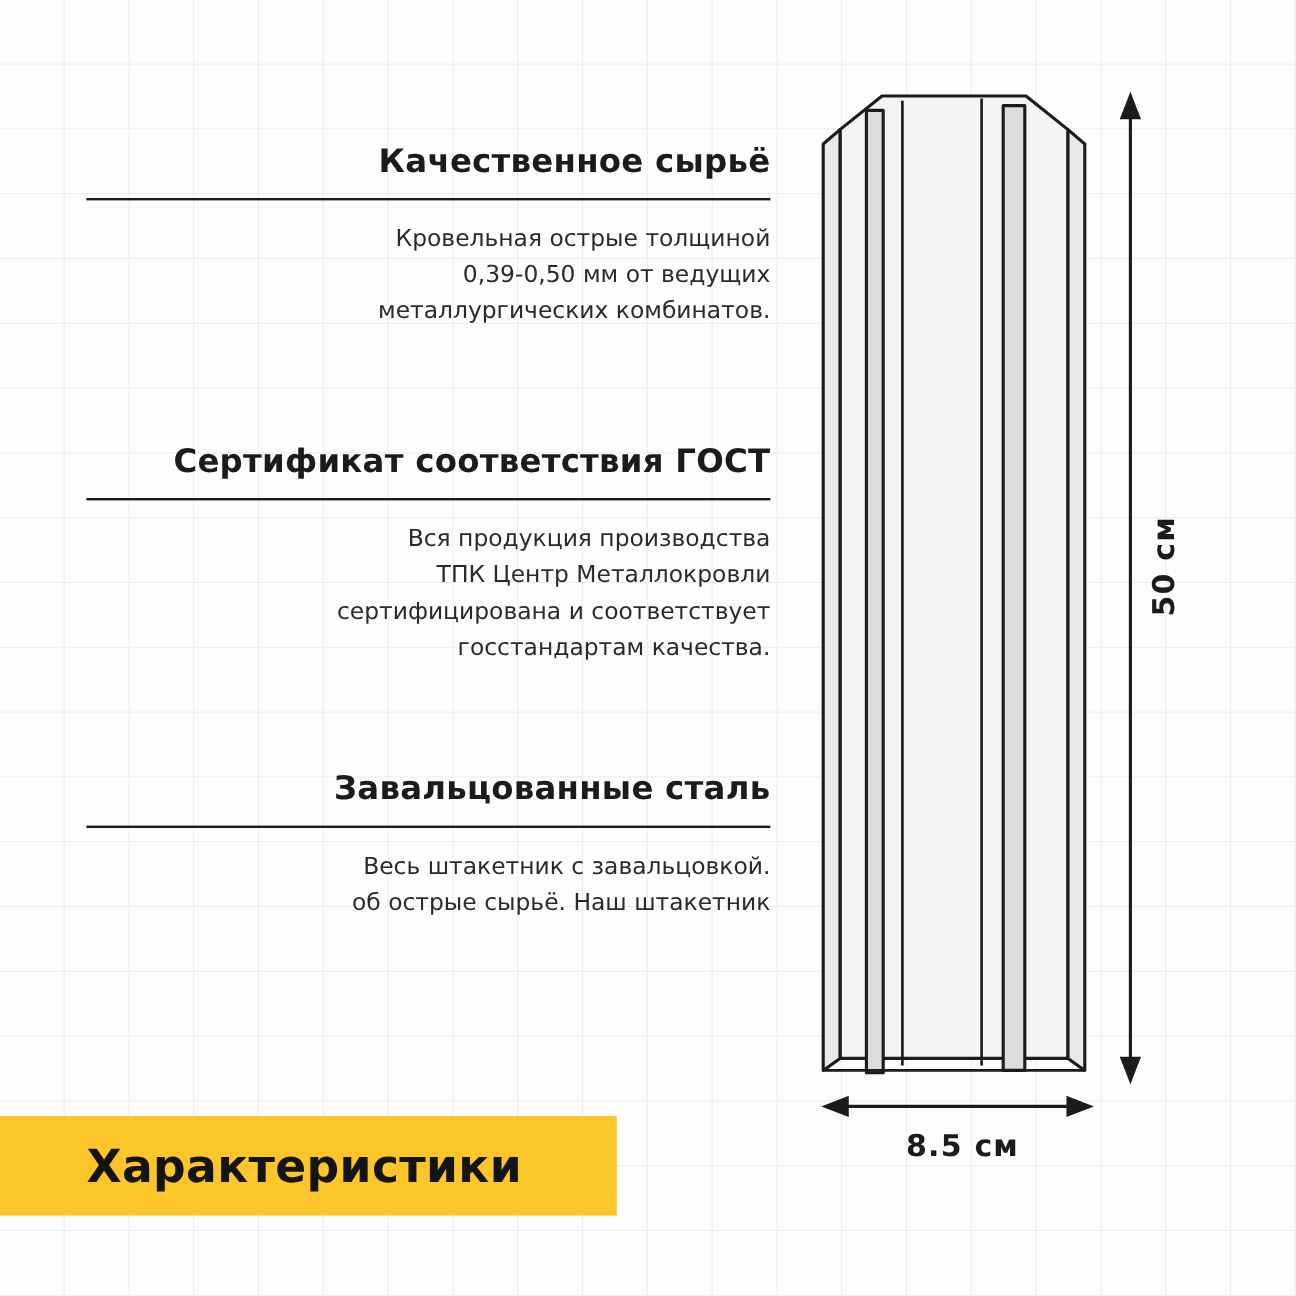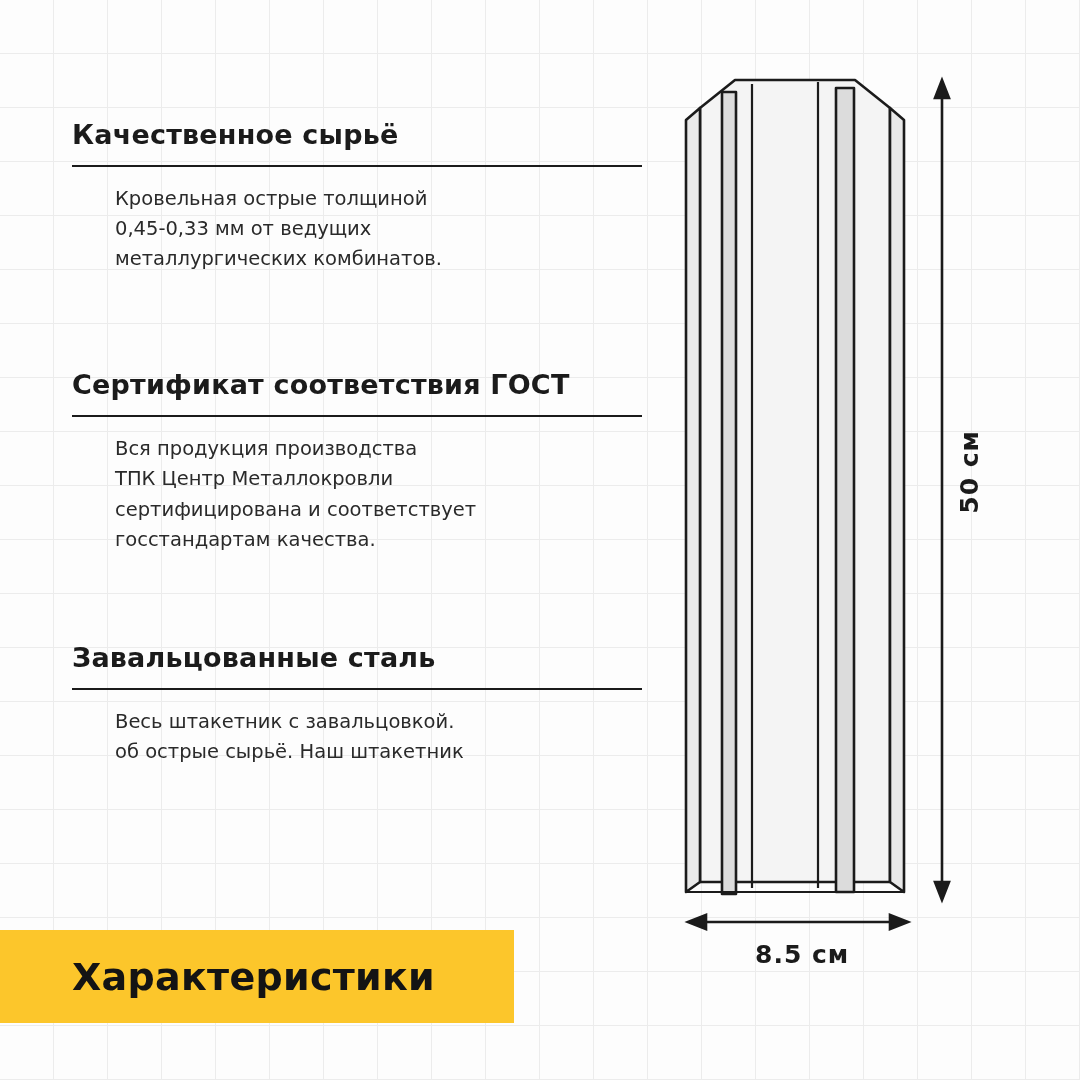"Качественное сырьё" .feature { text-align: none -> right }
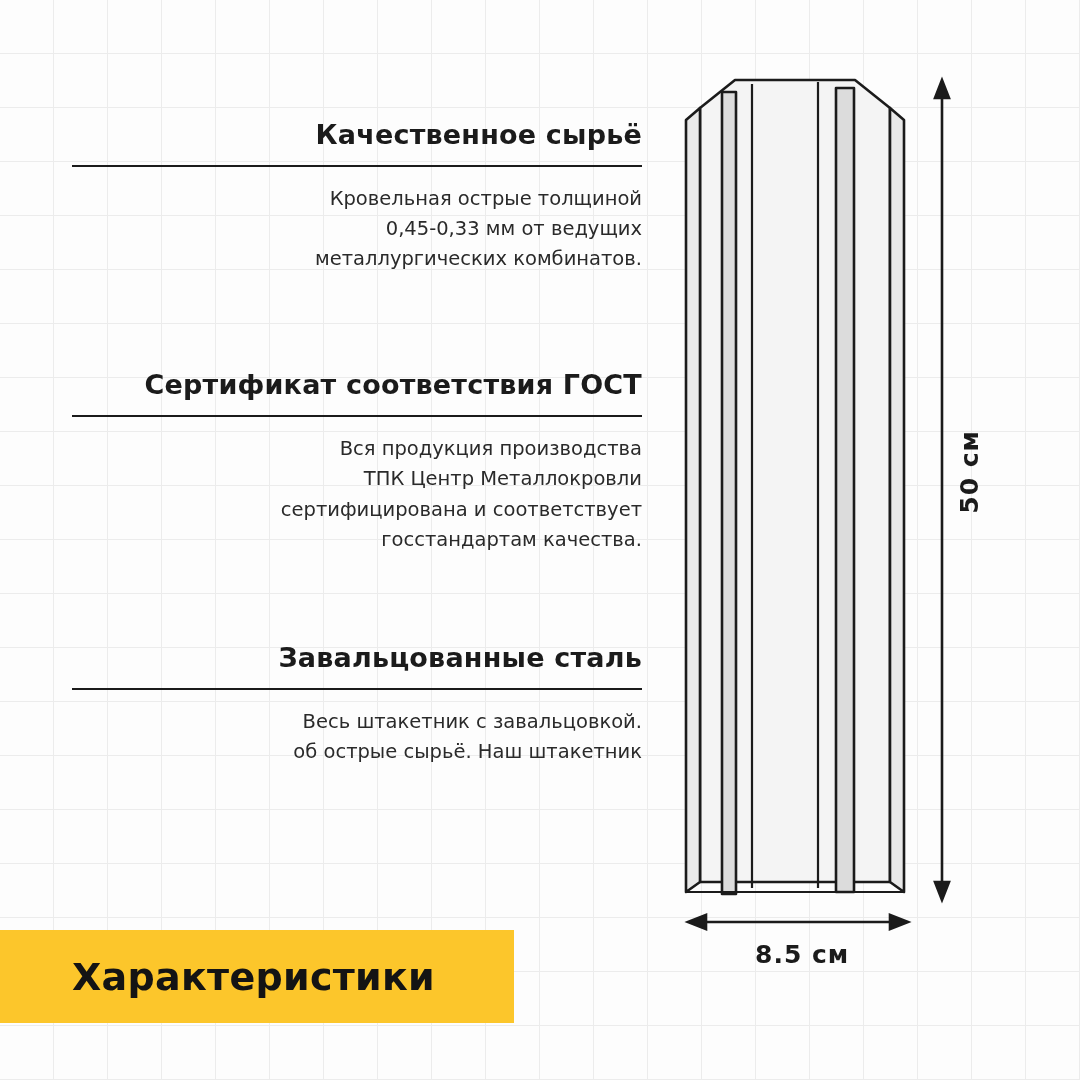"0,45-0,33 мм от ведущих" span.line { text: 0,45-0,33 -> 0,39-0,50 }
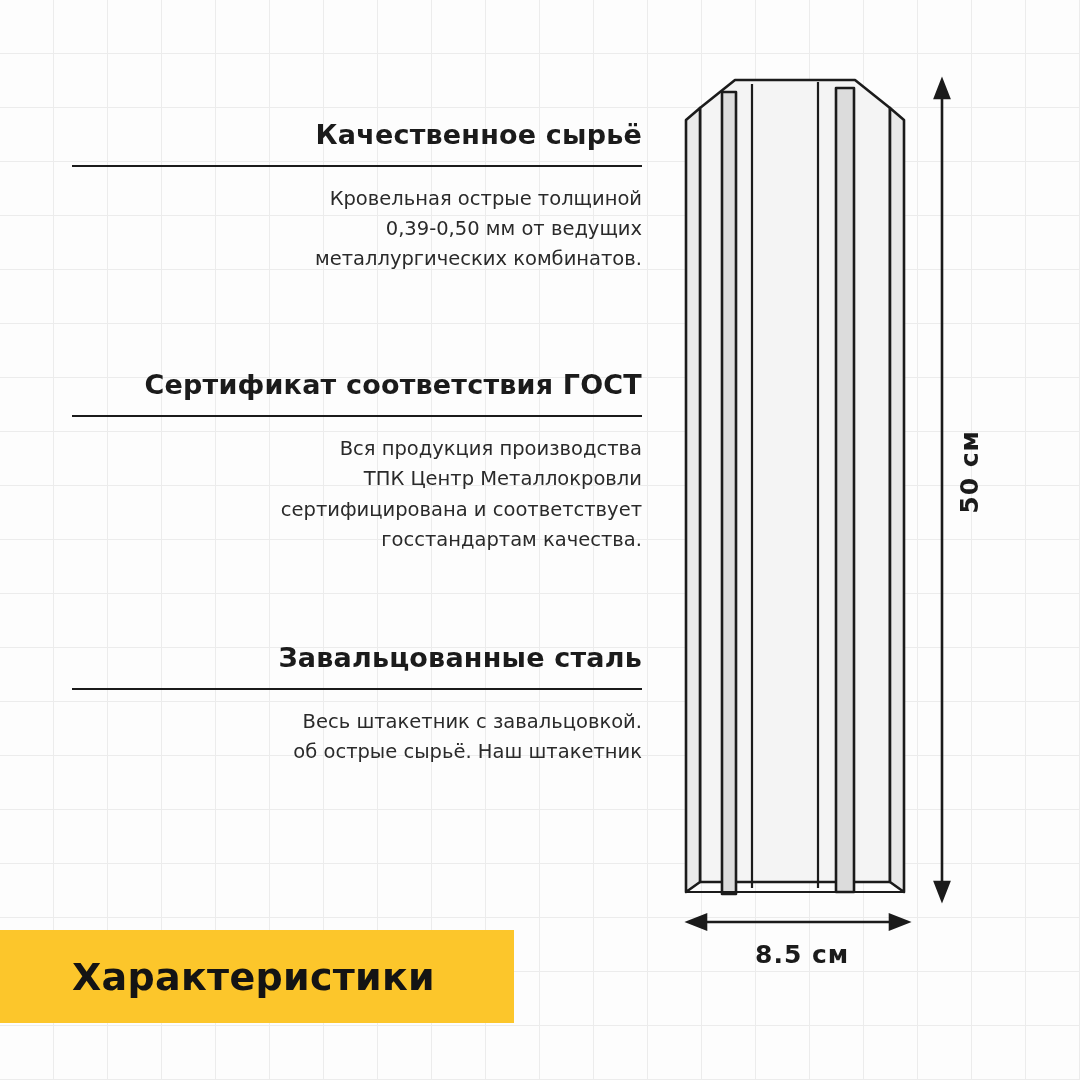"Характеристики" .banner { height: 93px -> 83px }
